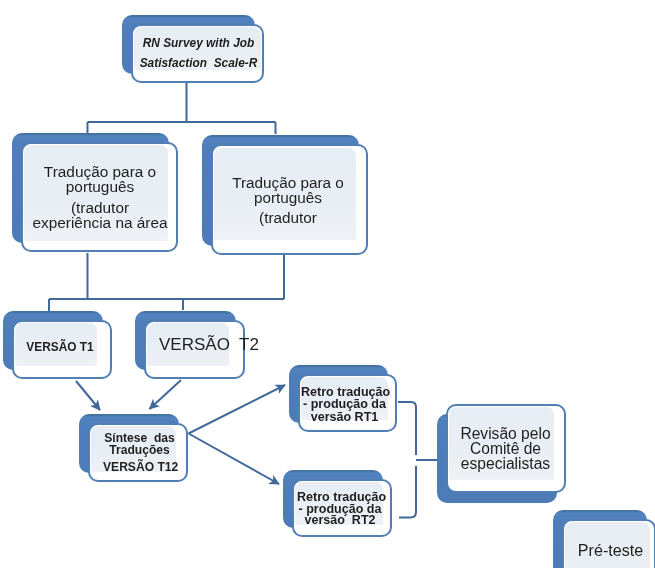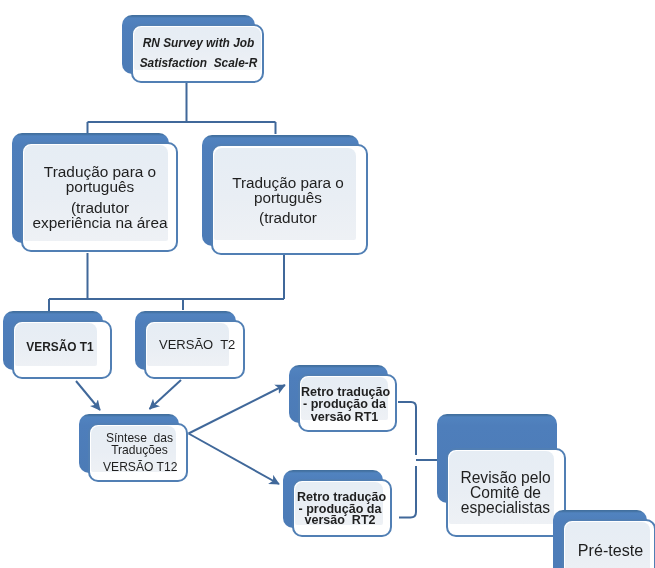"VERSÃO T2" div.txt { font-size: 13px -> 17px }
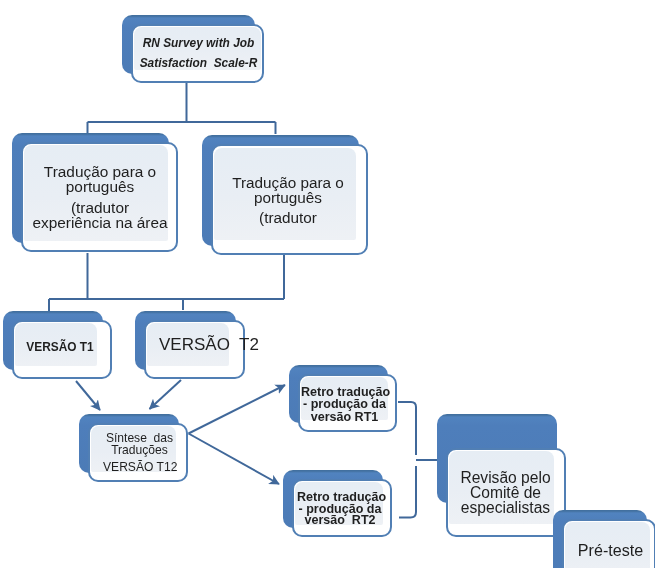"Síntese das" div.txt { font-weight: normal -> bold }
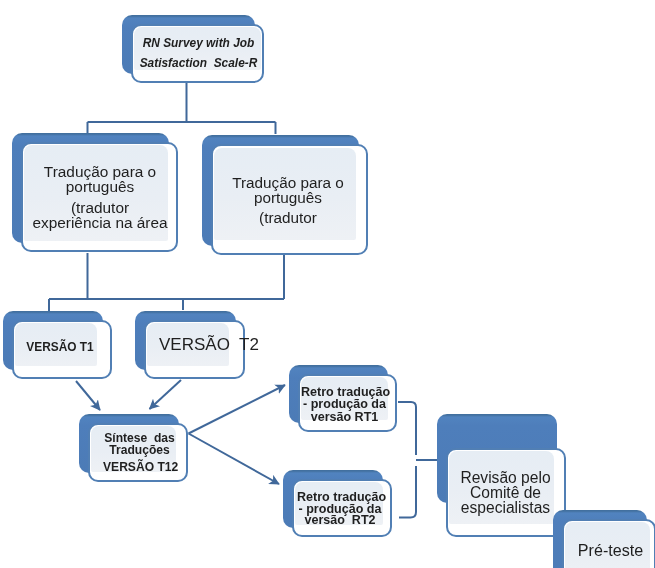"Revisão pelo" div.front { top: 448px -> 404px }
